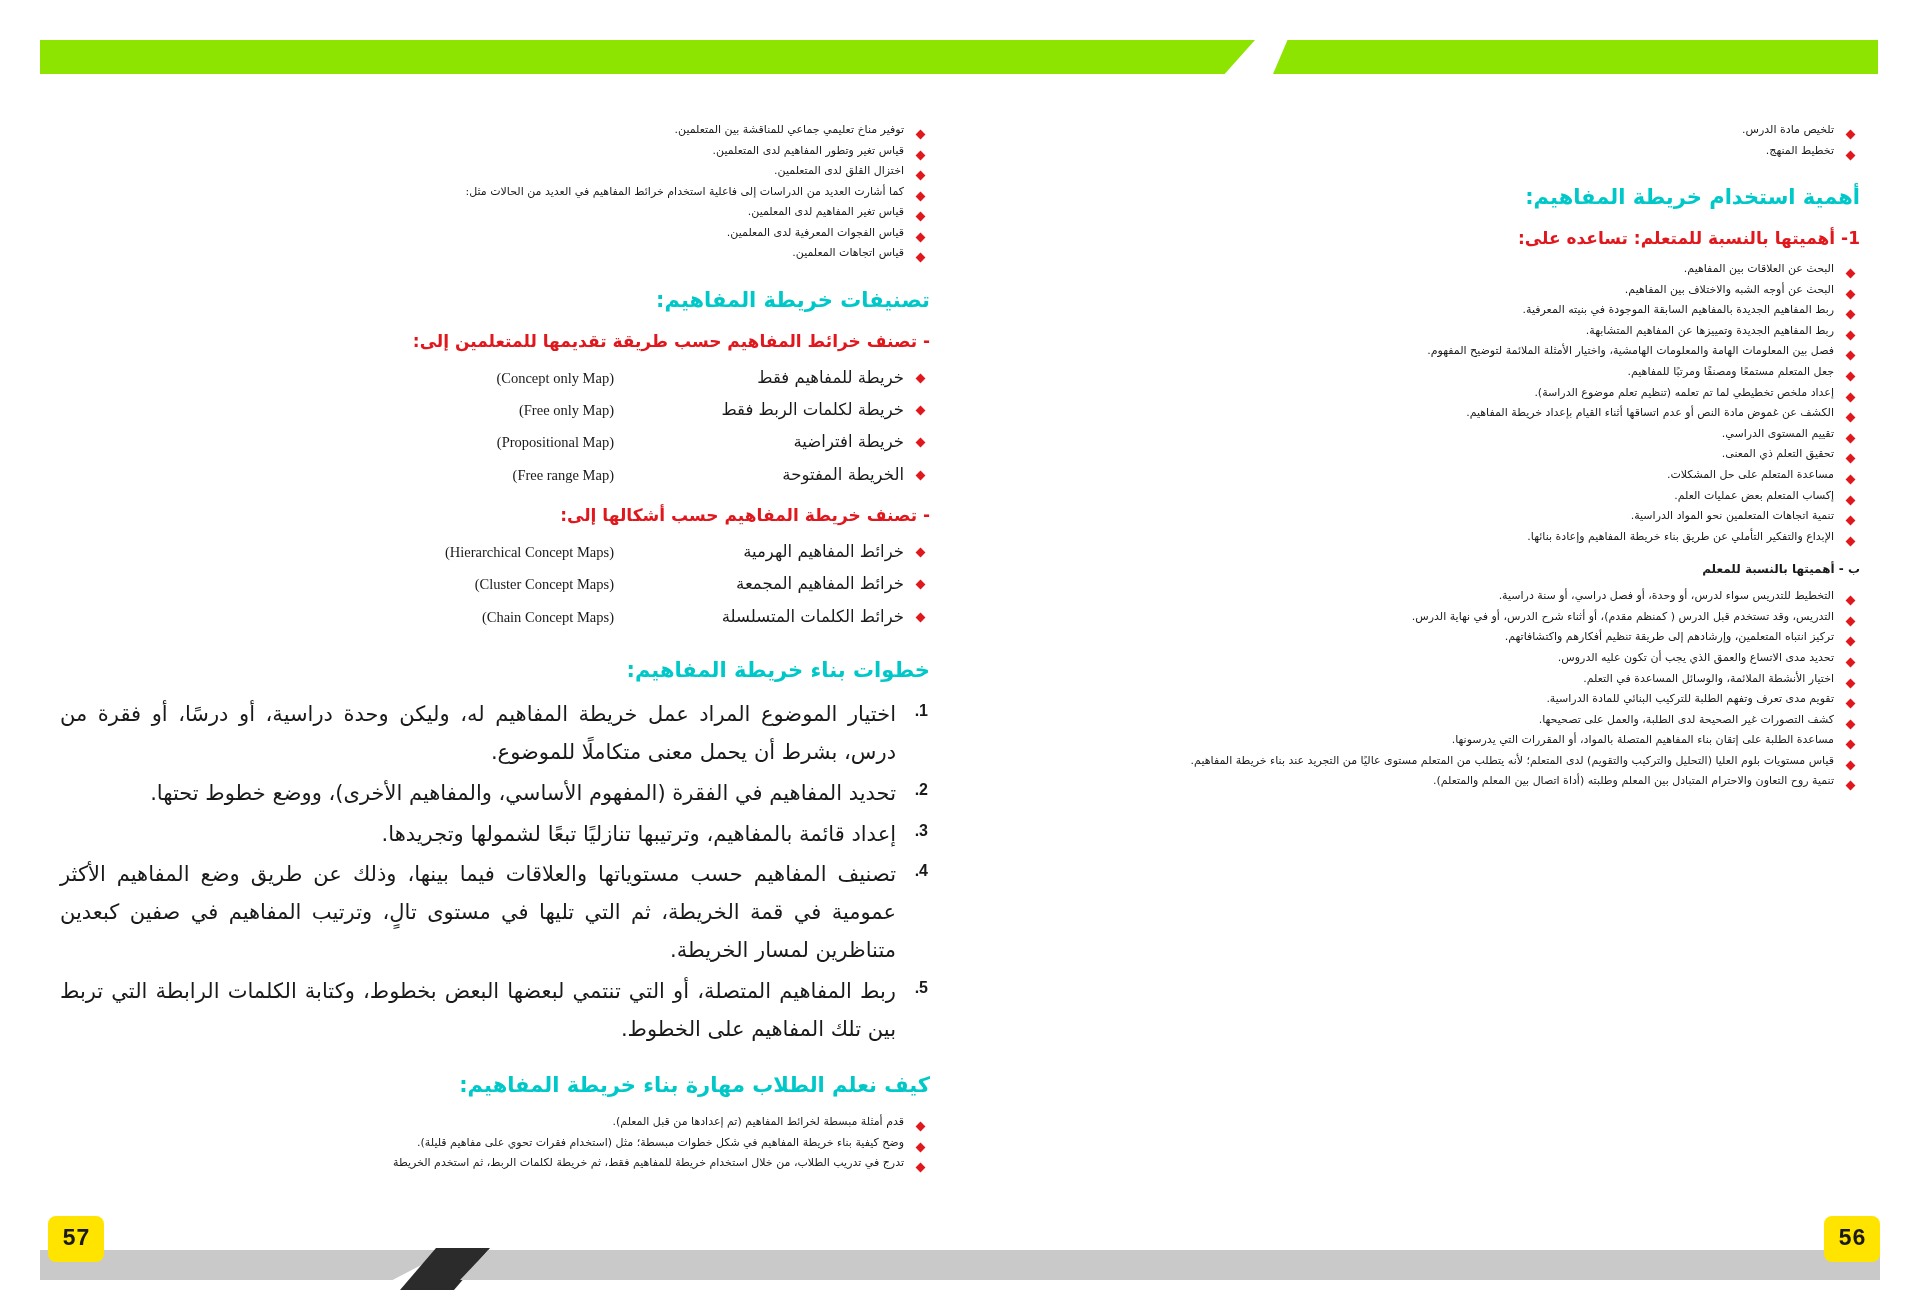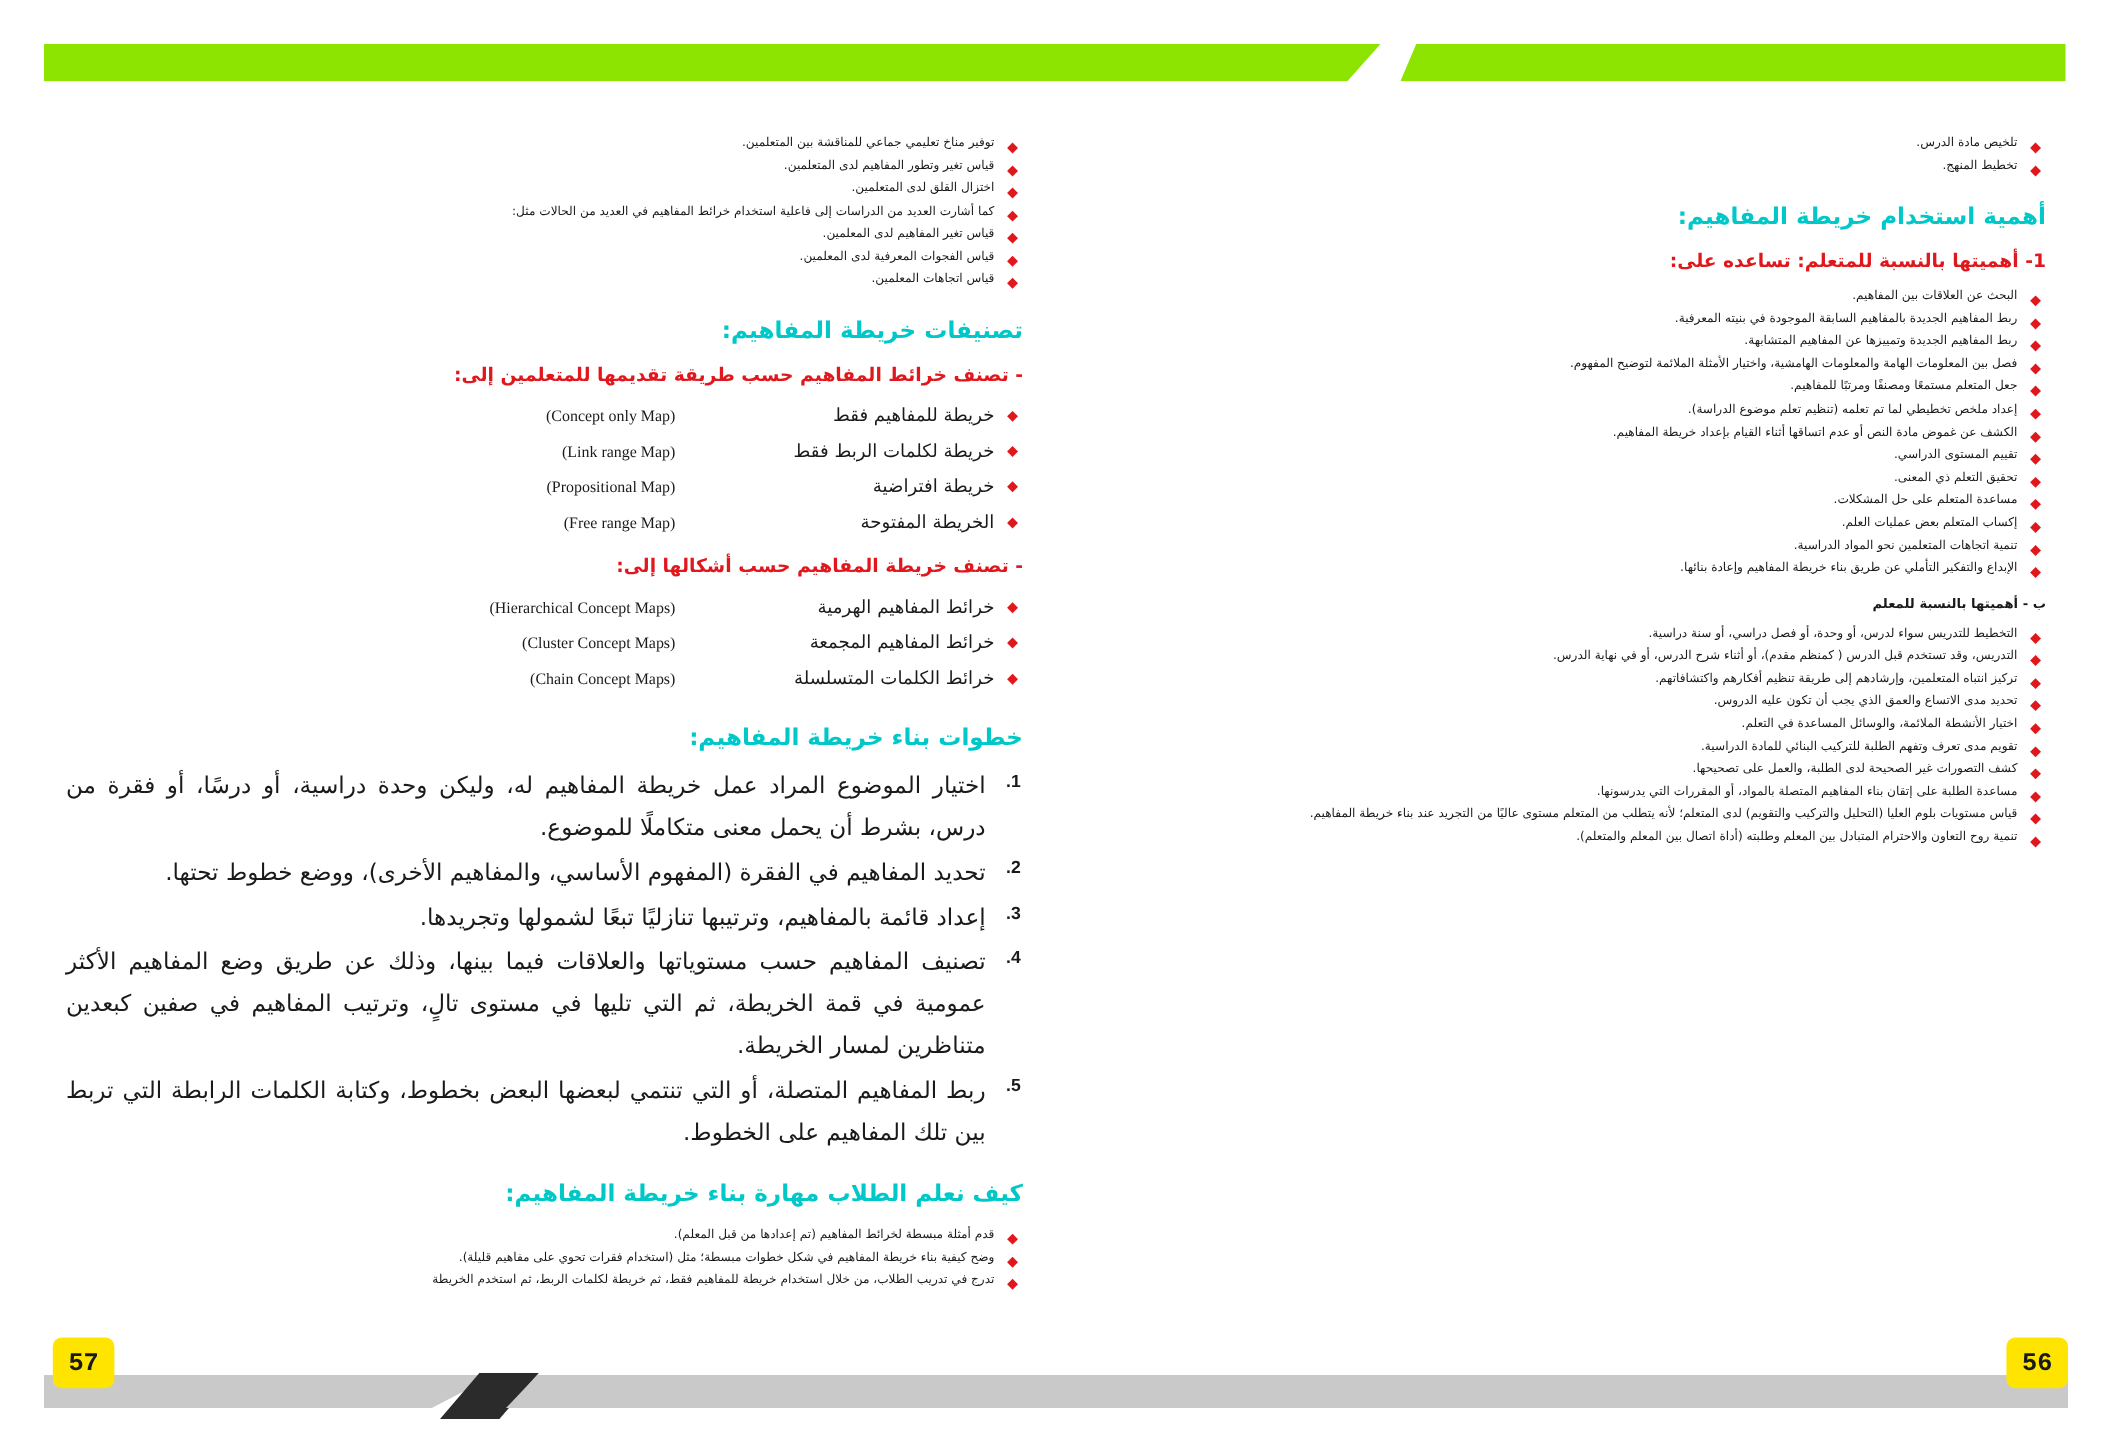"البحث عن أوجه الشبه والاختلاف" li { html: none -> <li>البحث عن أوجه الشبه والاختلاف بين المفاهيم.</li> }
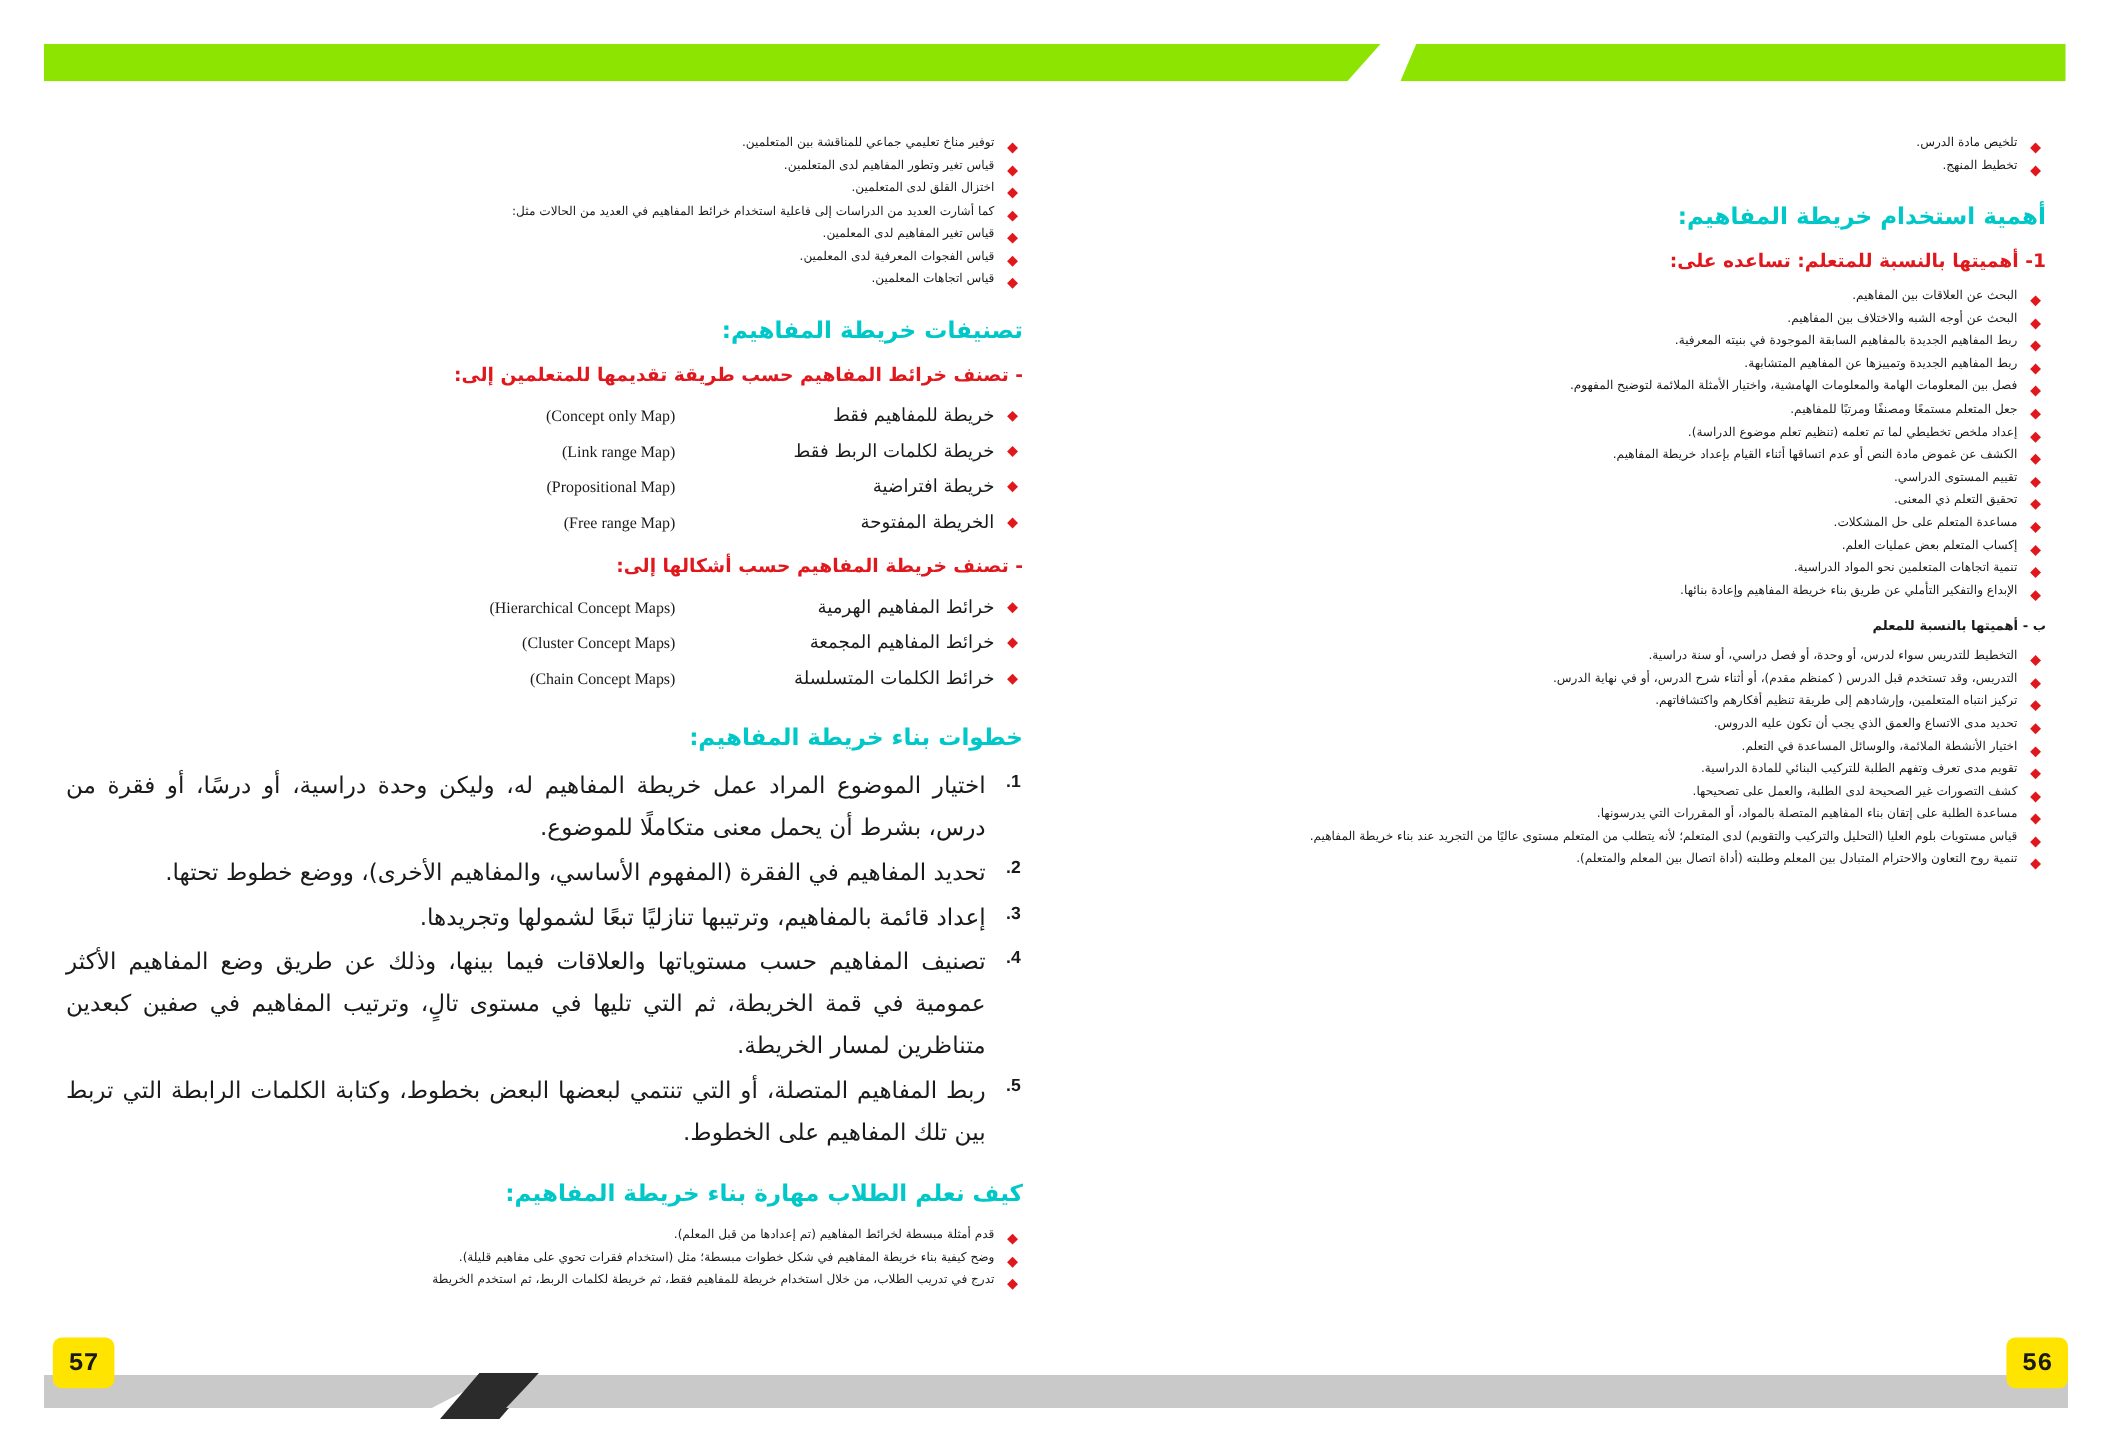"(Link range Map)" span.class-en { text: Link range -> Free only }
